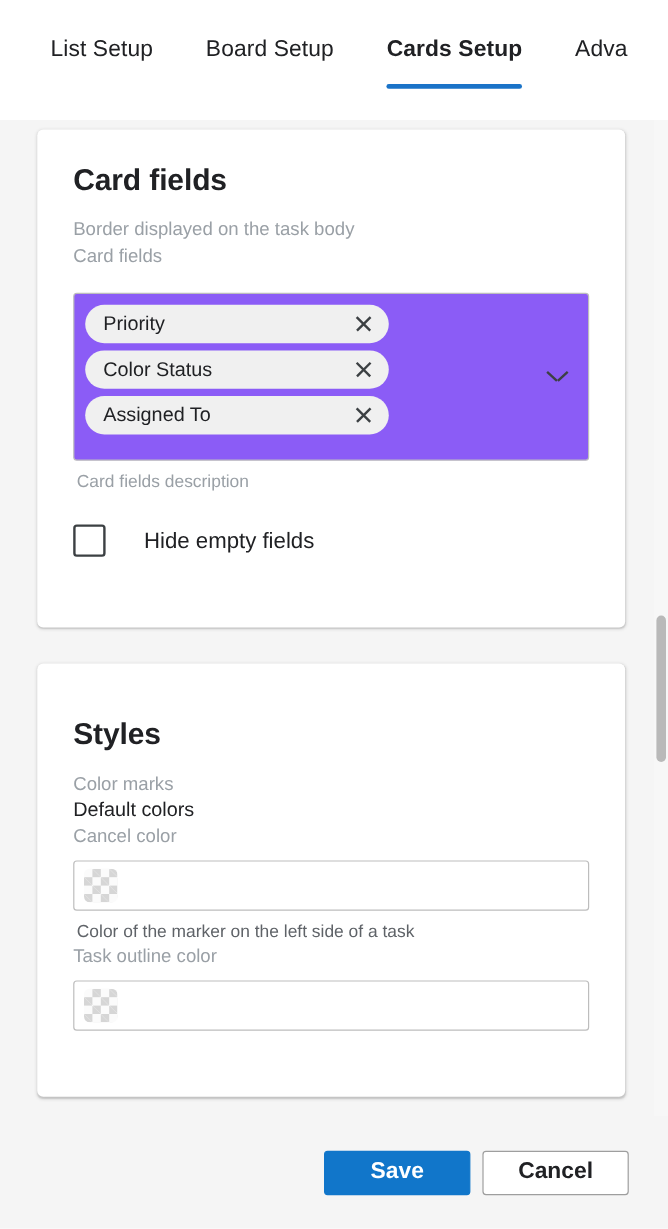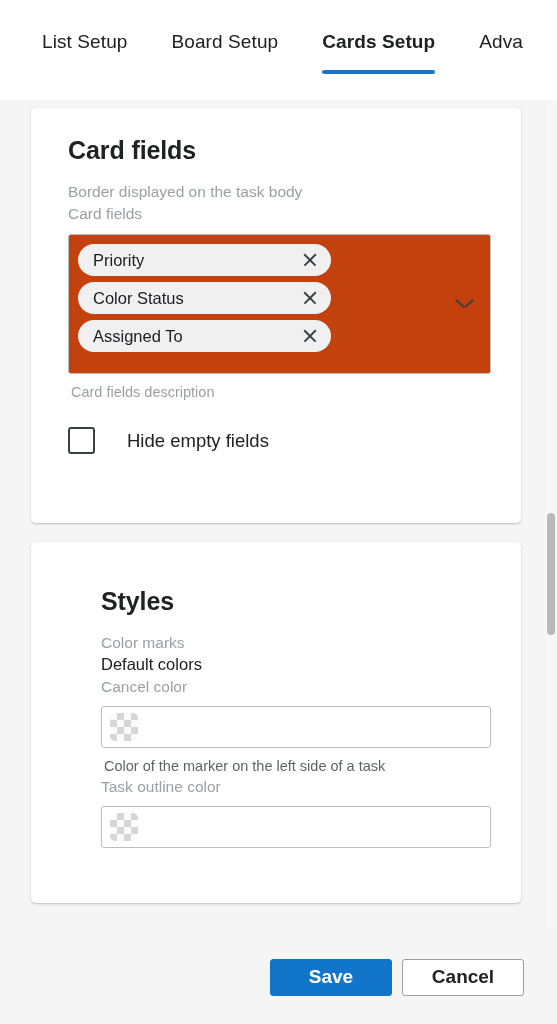"Card fields" #card-fields { padding-left: 7px -> none }
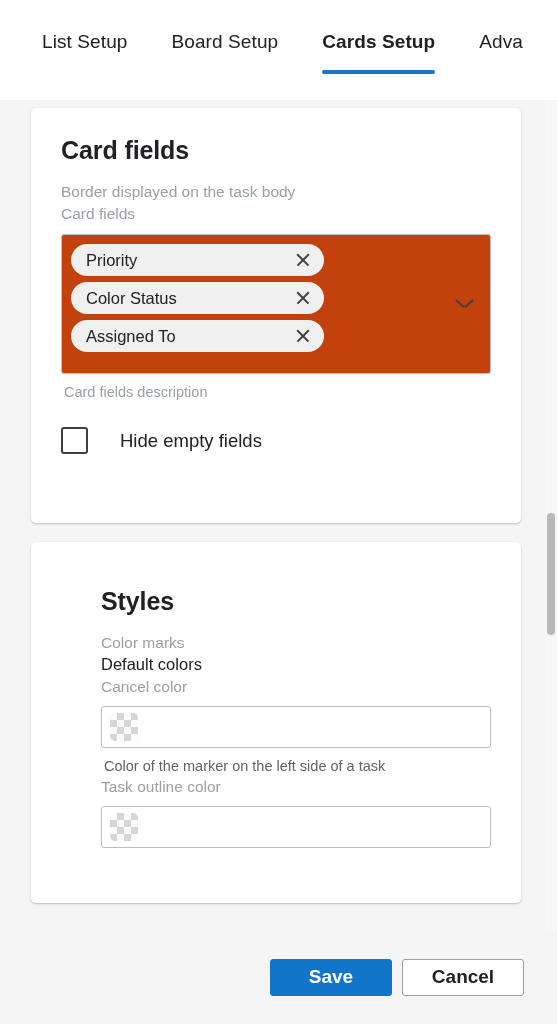"Priority" .multiselect { background: #c2410c -> #8b5cf6; margin-top: 11px -> 21px }
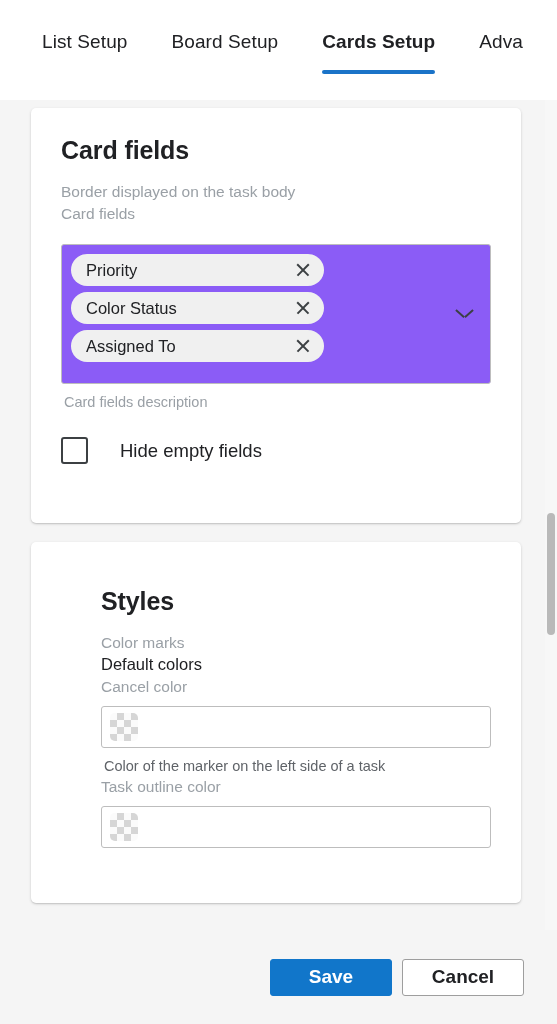"Styles" #card-styles { padding-left: 40px -> none; top: 442px -> 453px }
